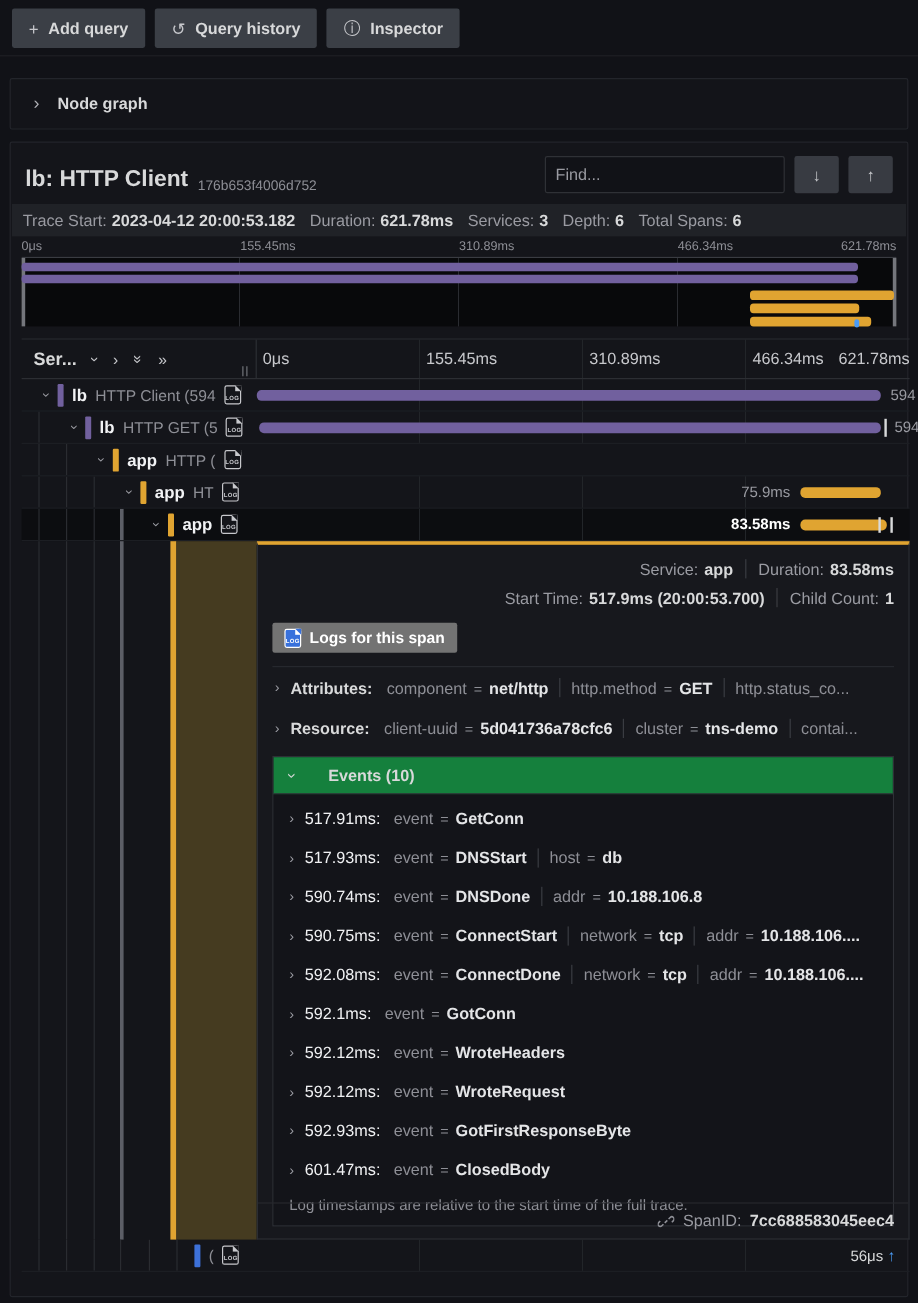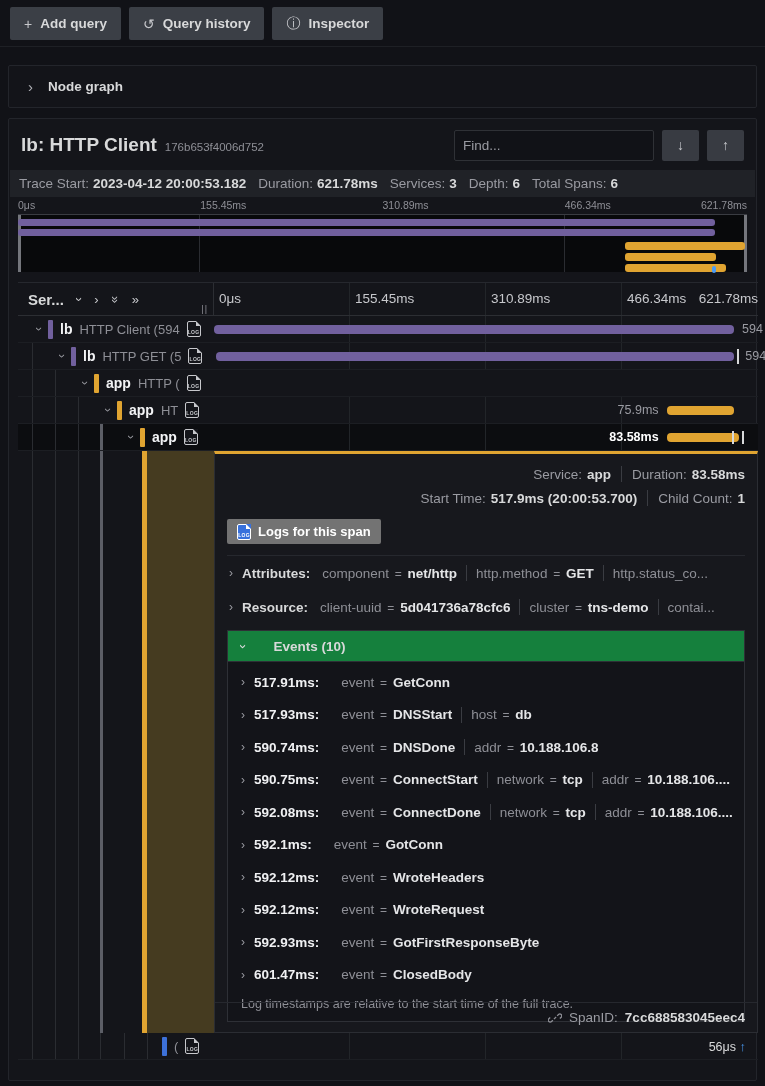"lb: HTTP Client" .trace-header { align-items: center -> flex-end }
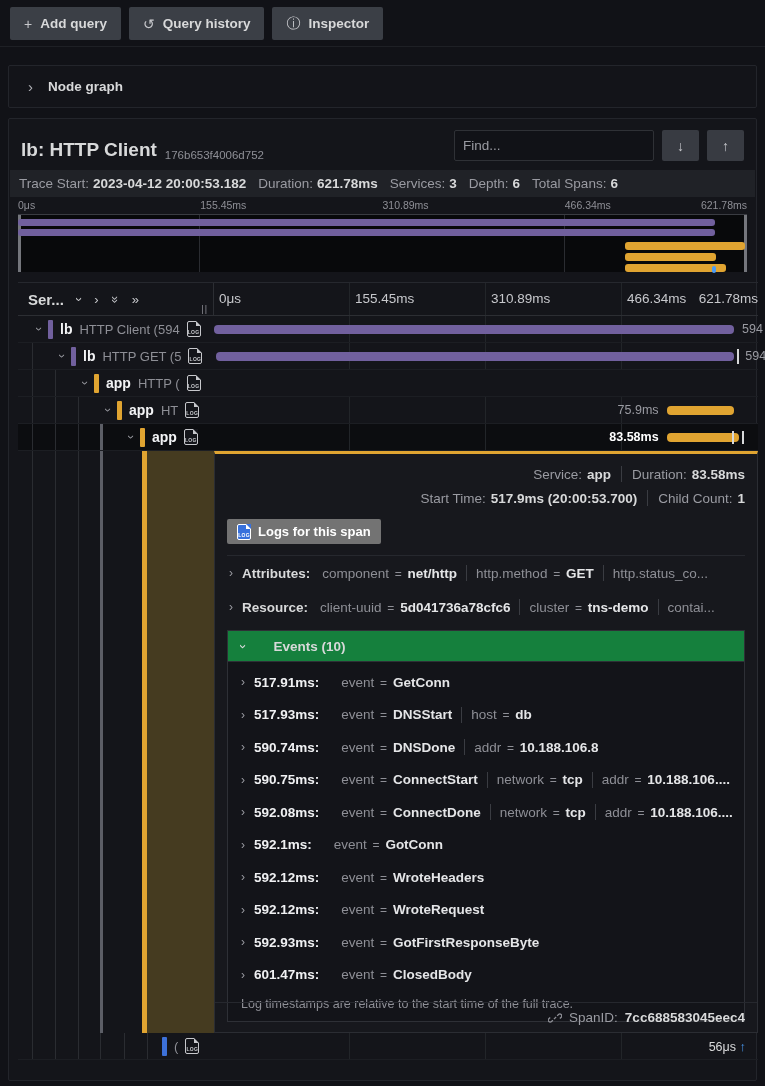"517.91ms:" .evtime { font-weight: 700 -> 400; margin-right: 13px -> 2px }
